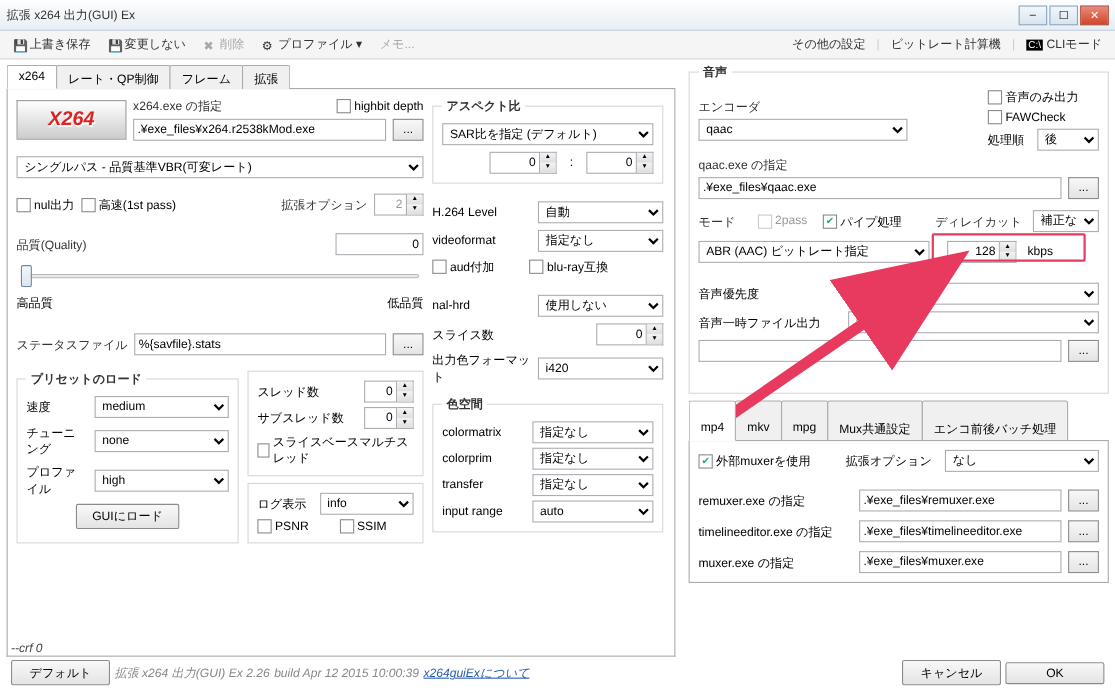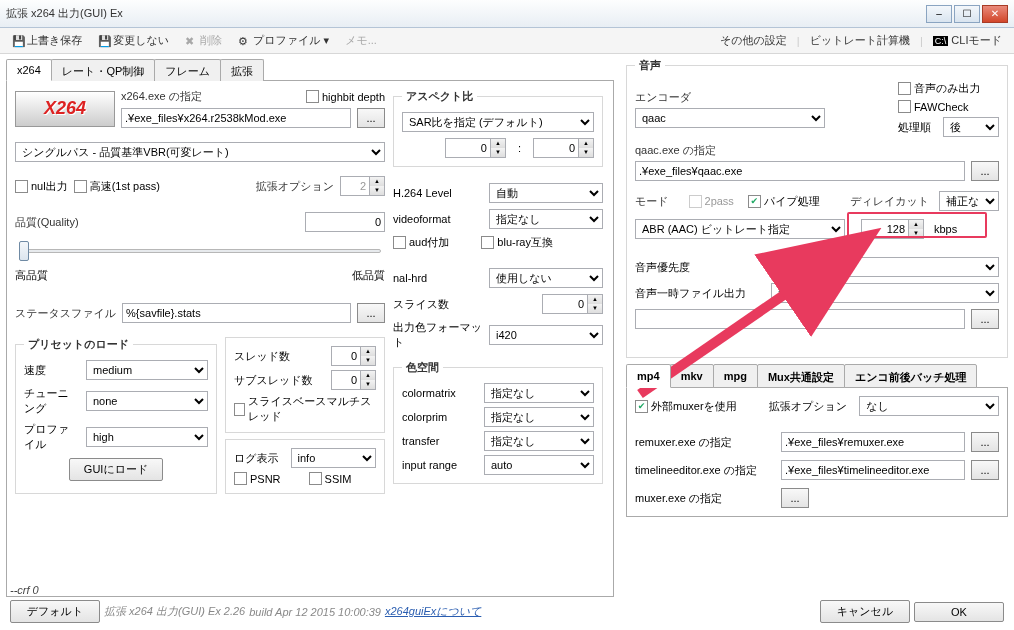"mp4" .atab { font-weight: bold -> none; padding: 5px 10px 2px -> 18px 10px 2px }
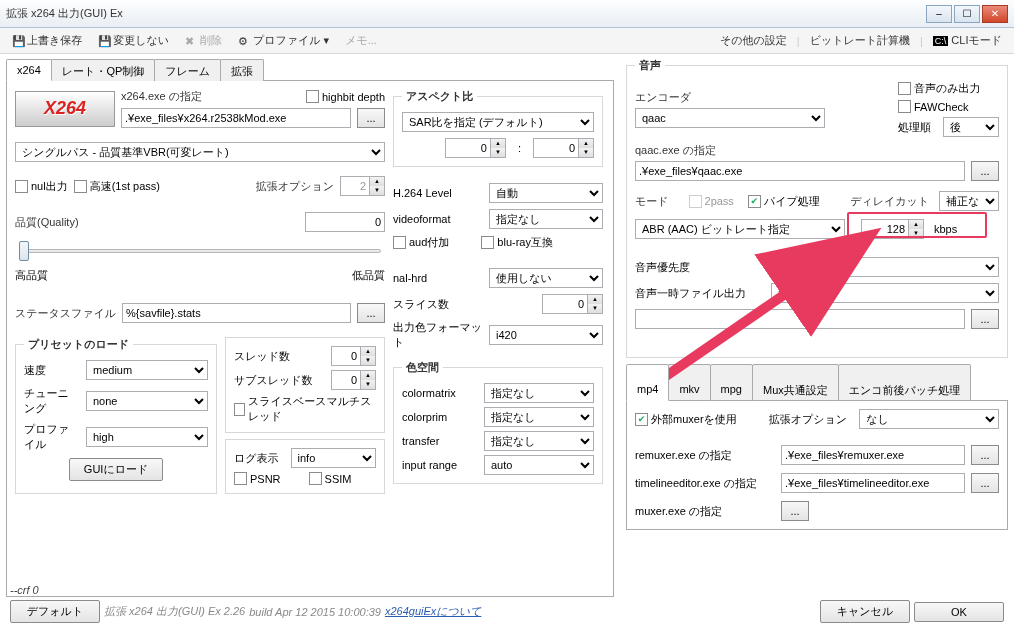".¥exe_files¥muxer.exe" input { html: none -> <input> }
